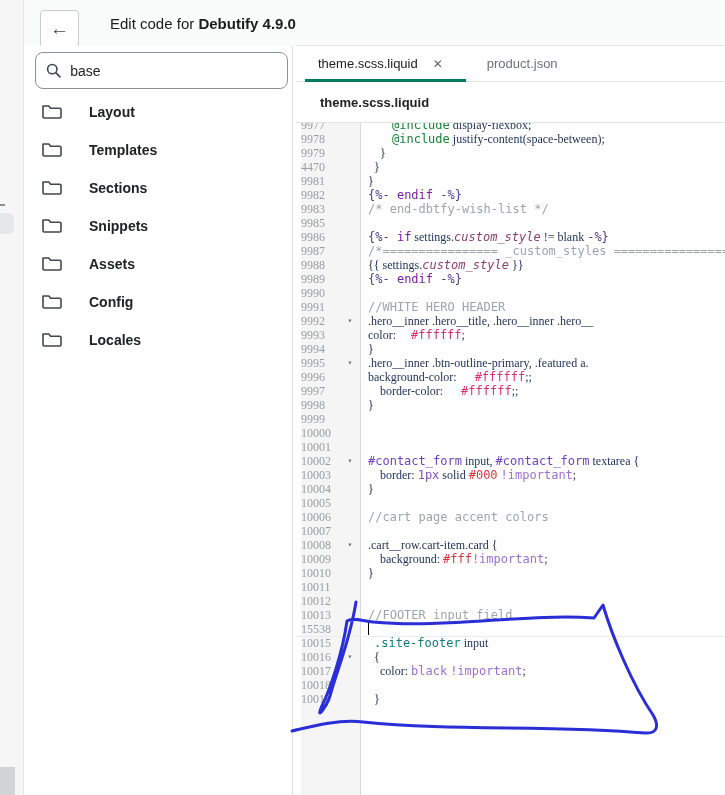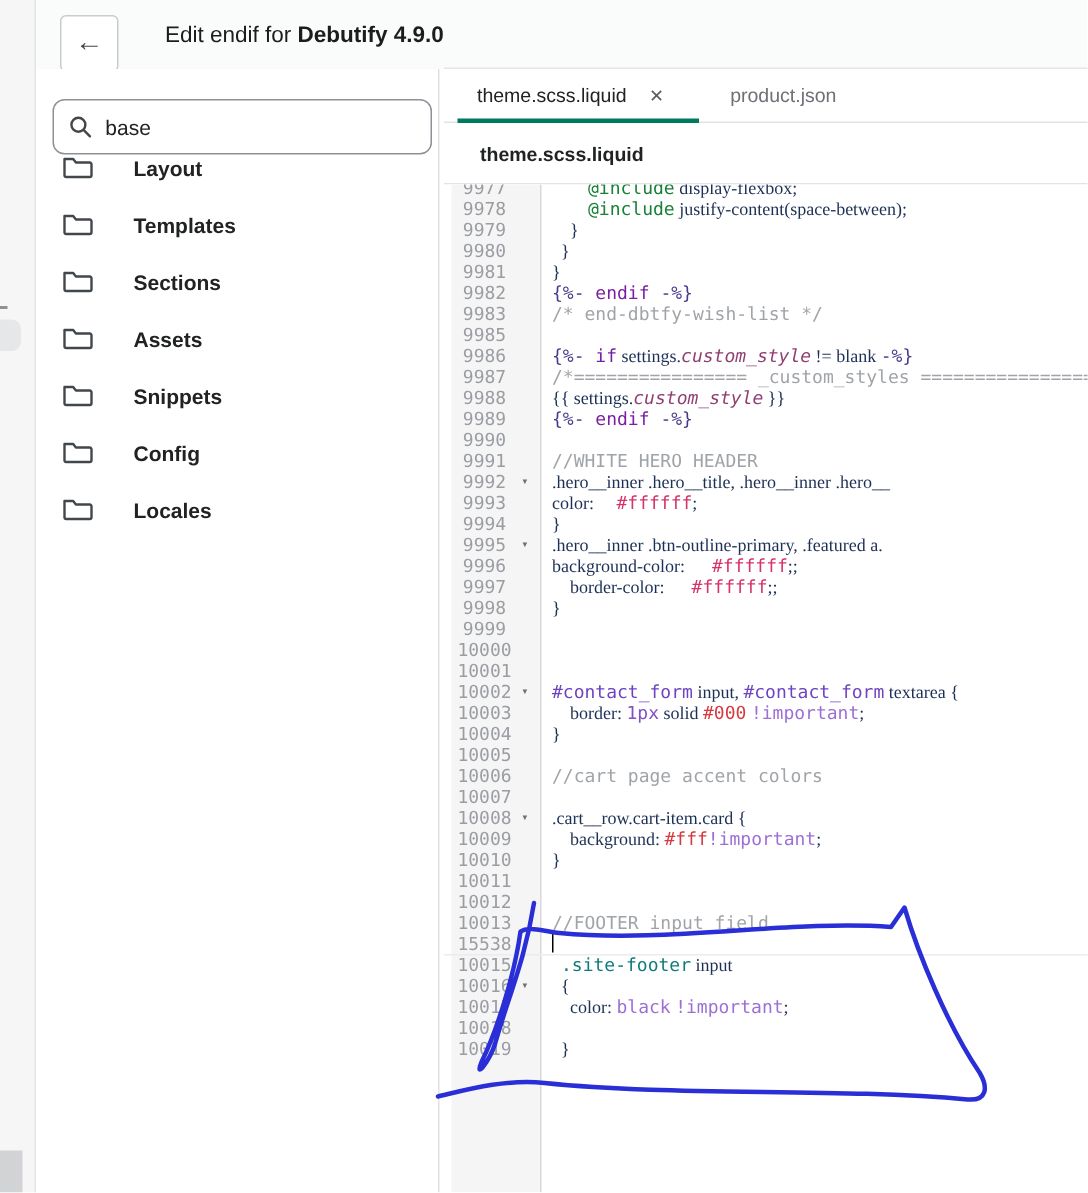"Edit endif for" span { text: endif -> code }
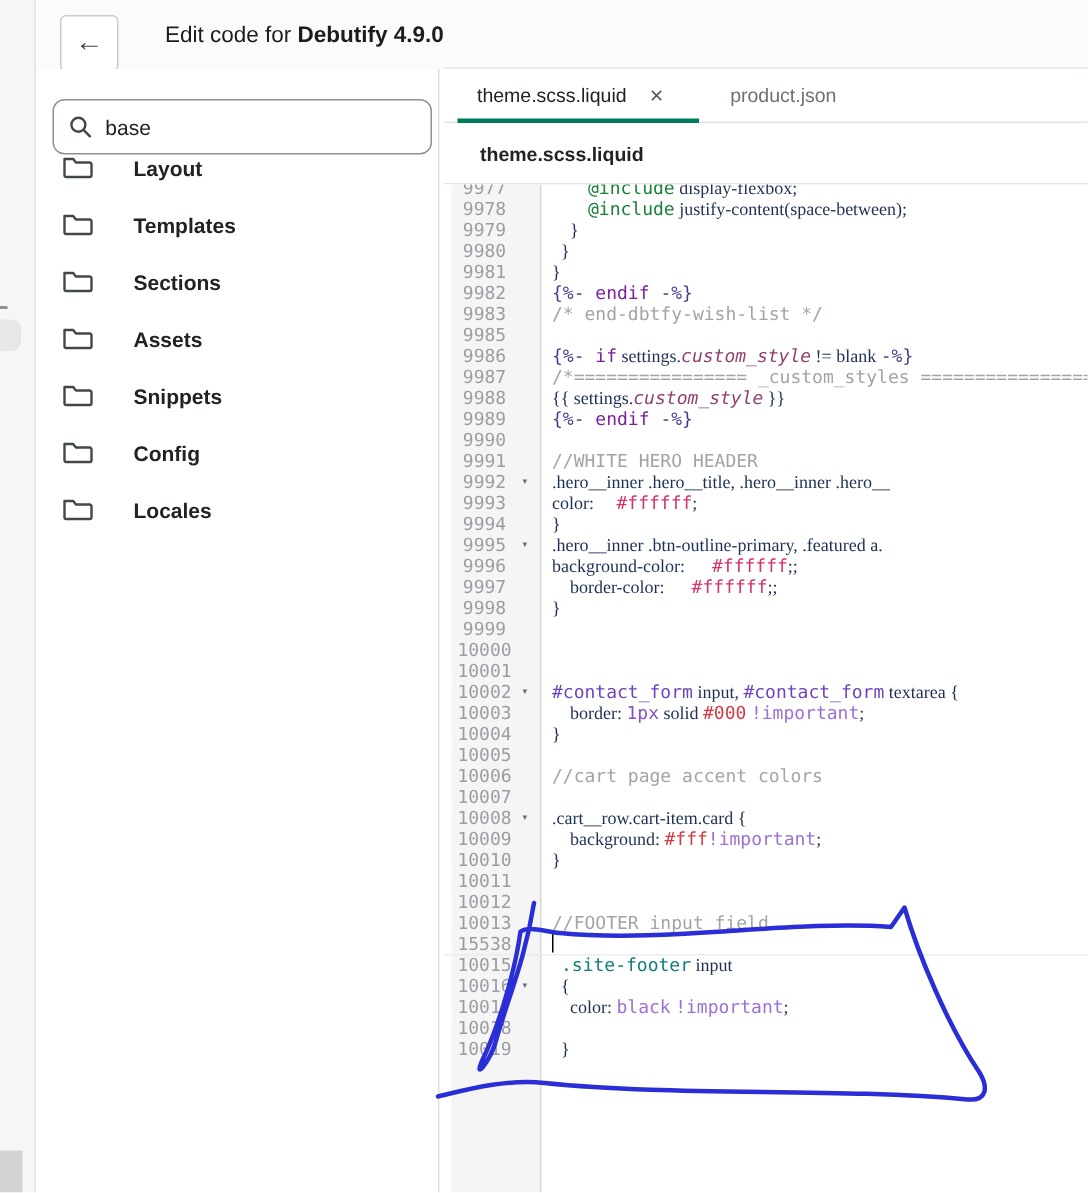"base" .search-box { top: 20px -> 6px }
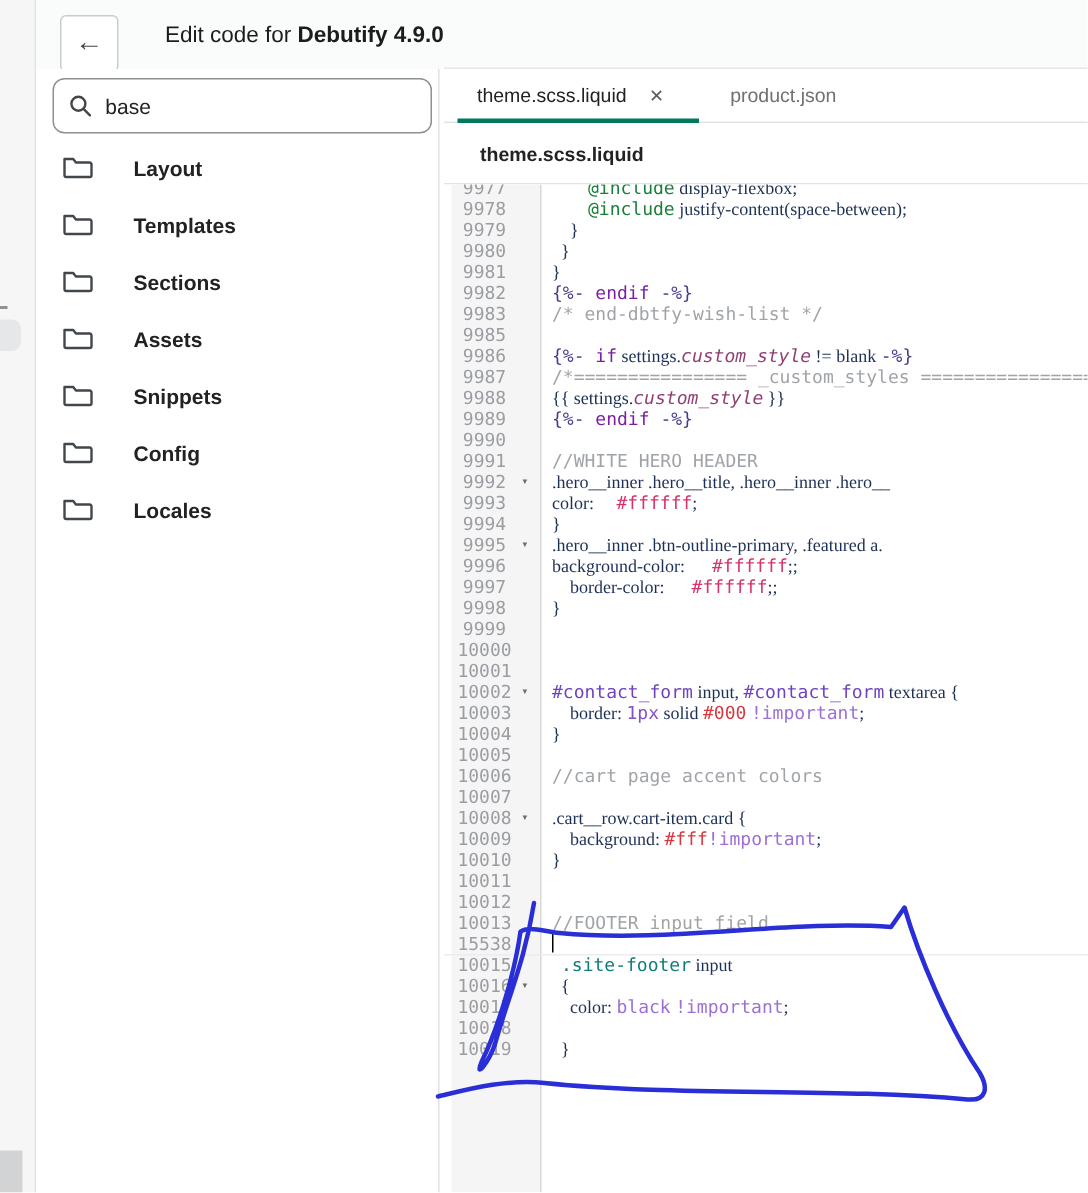"9977" .ln { font-family: none -> Liberation Serif, serif; text-align: center -> left }
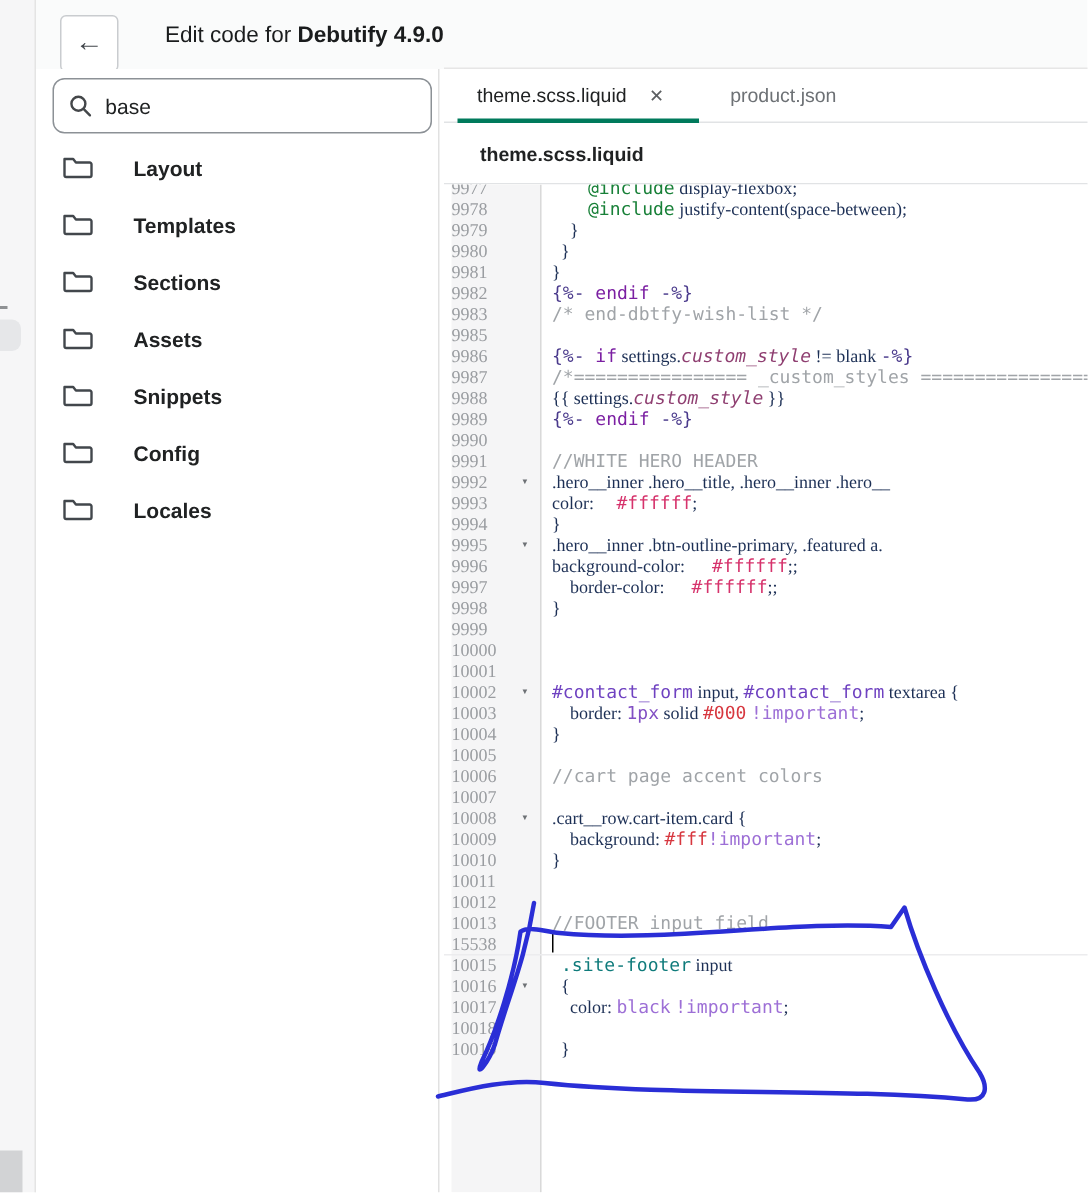"9980" span.ln { text: 9980 -> 4470 }
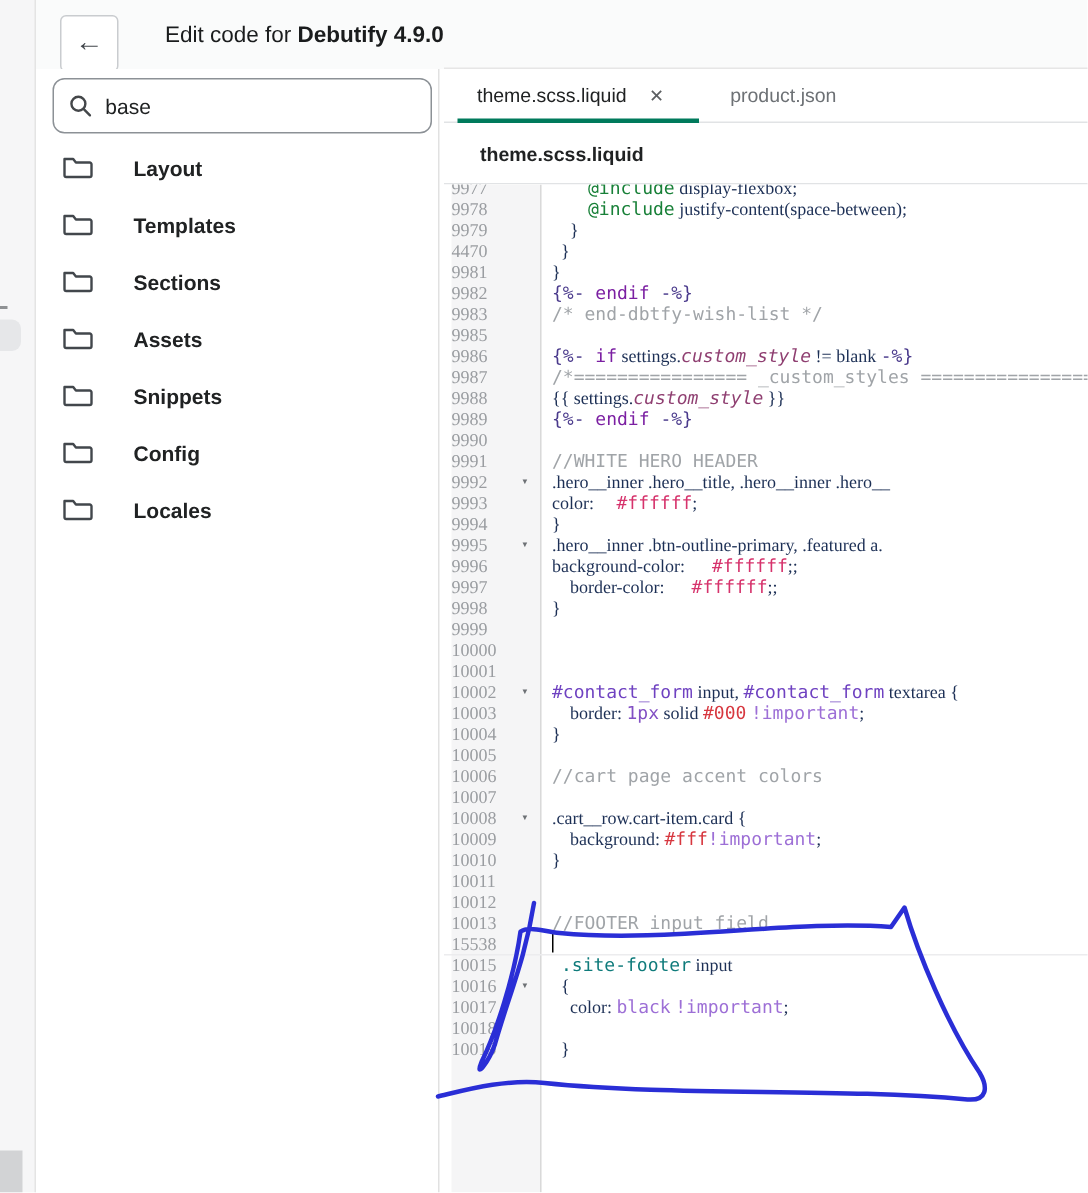"Assets" div.folder-item { order: before "Snippets" -> after "Snippets" }
